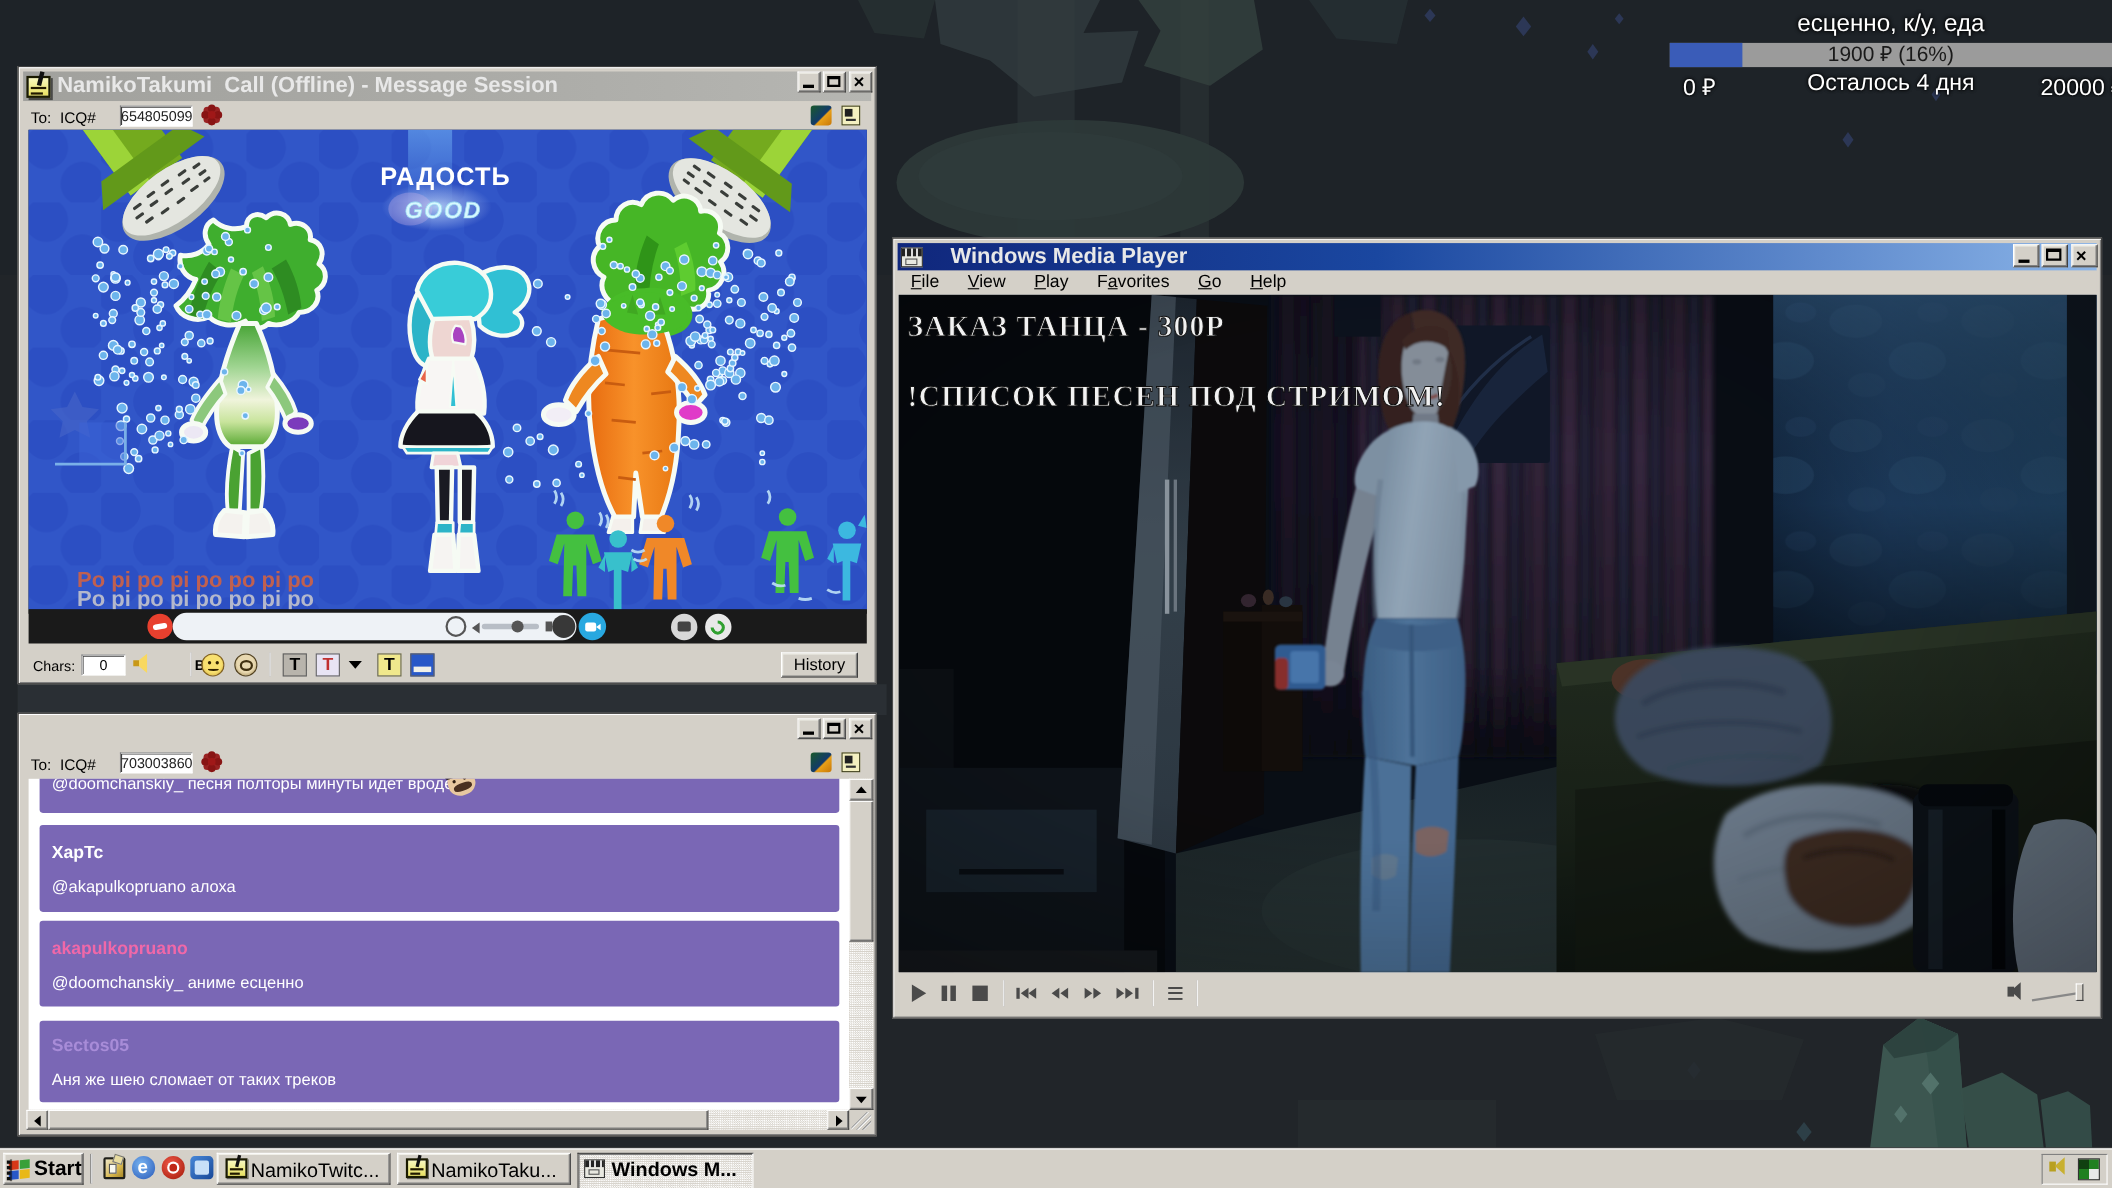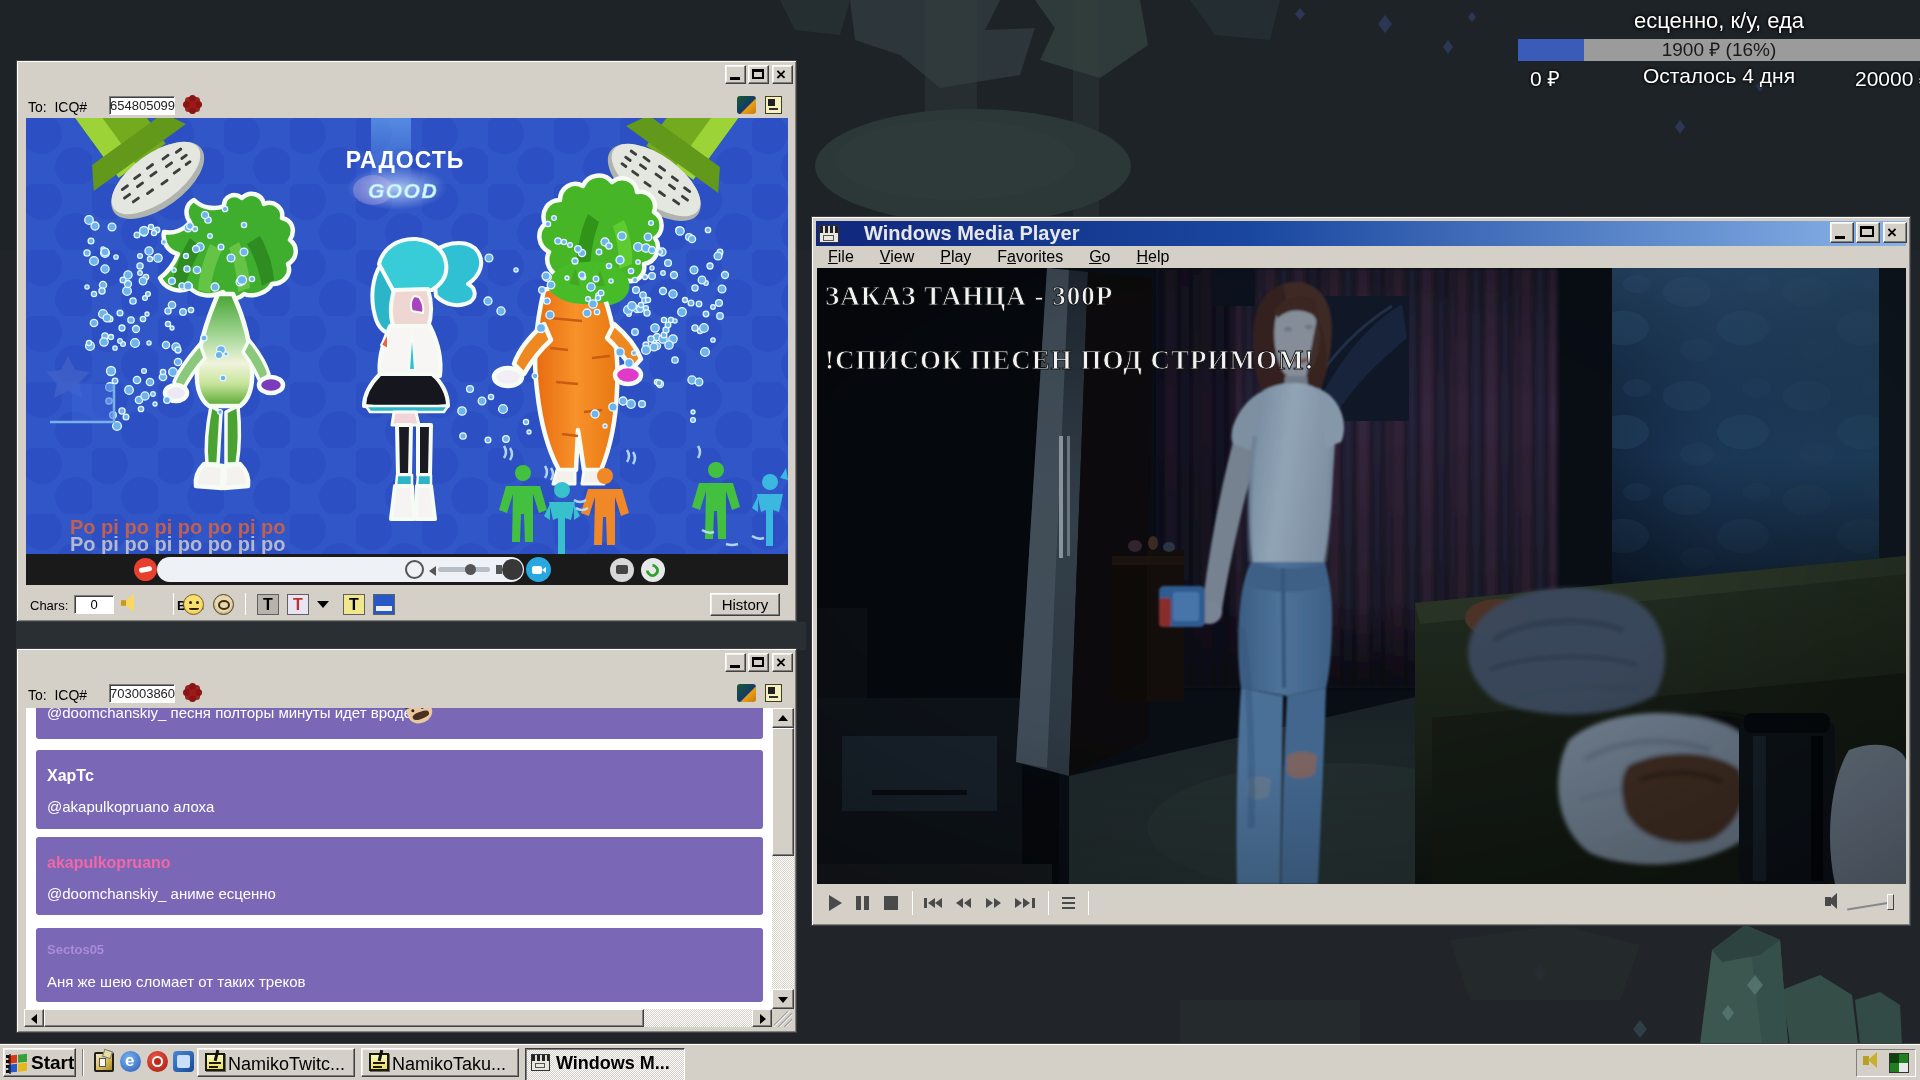"NamikoTakumi Call (Offline) - Message" div.tbar { html: none -> <div> <div> <div></div> <div></div> <div></div> </div> <span>NamikoTakumi&nbsp; Call (Offline) - Message Session</span> </div> }
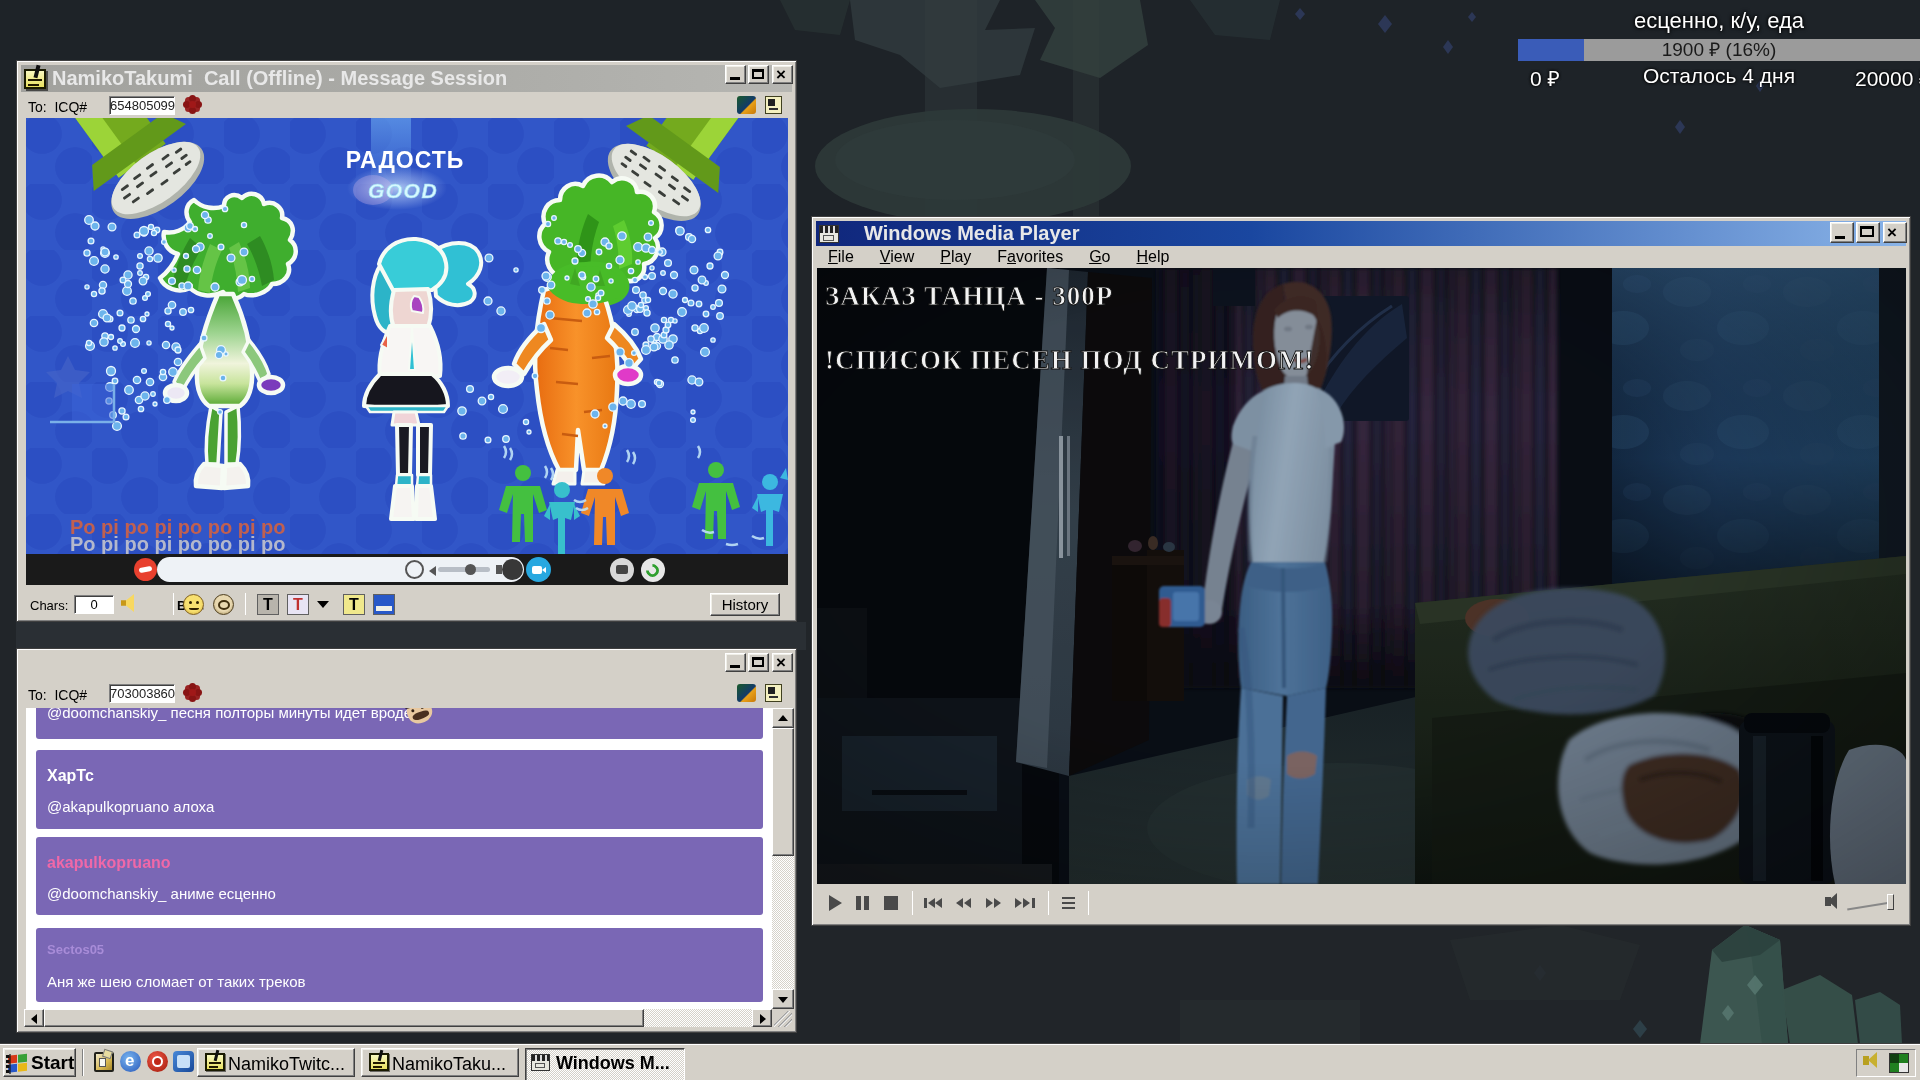"Sectos05" div { font-size: 13px -> 16px }
